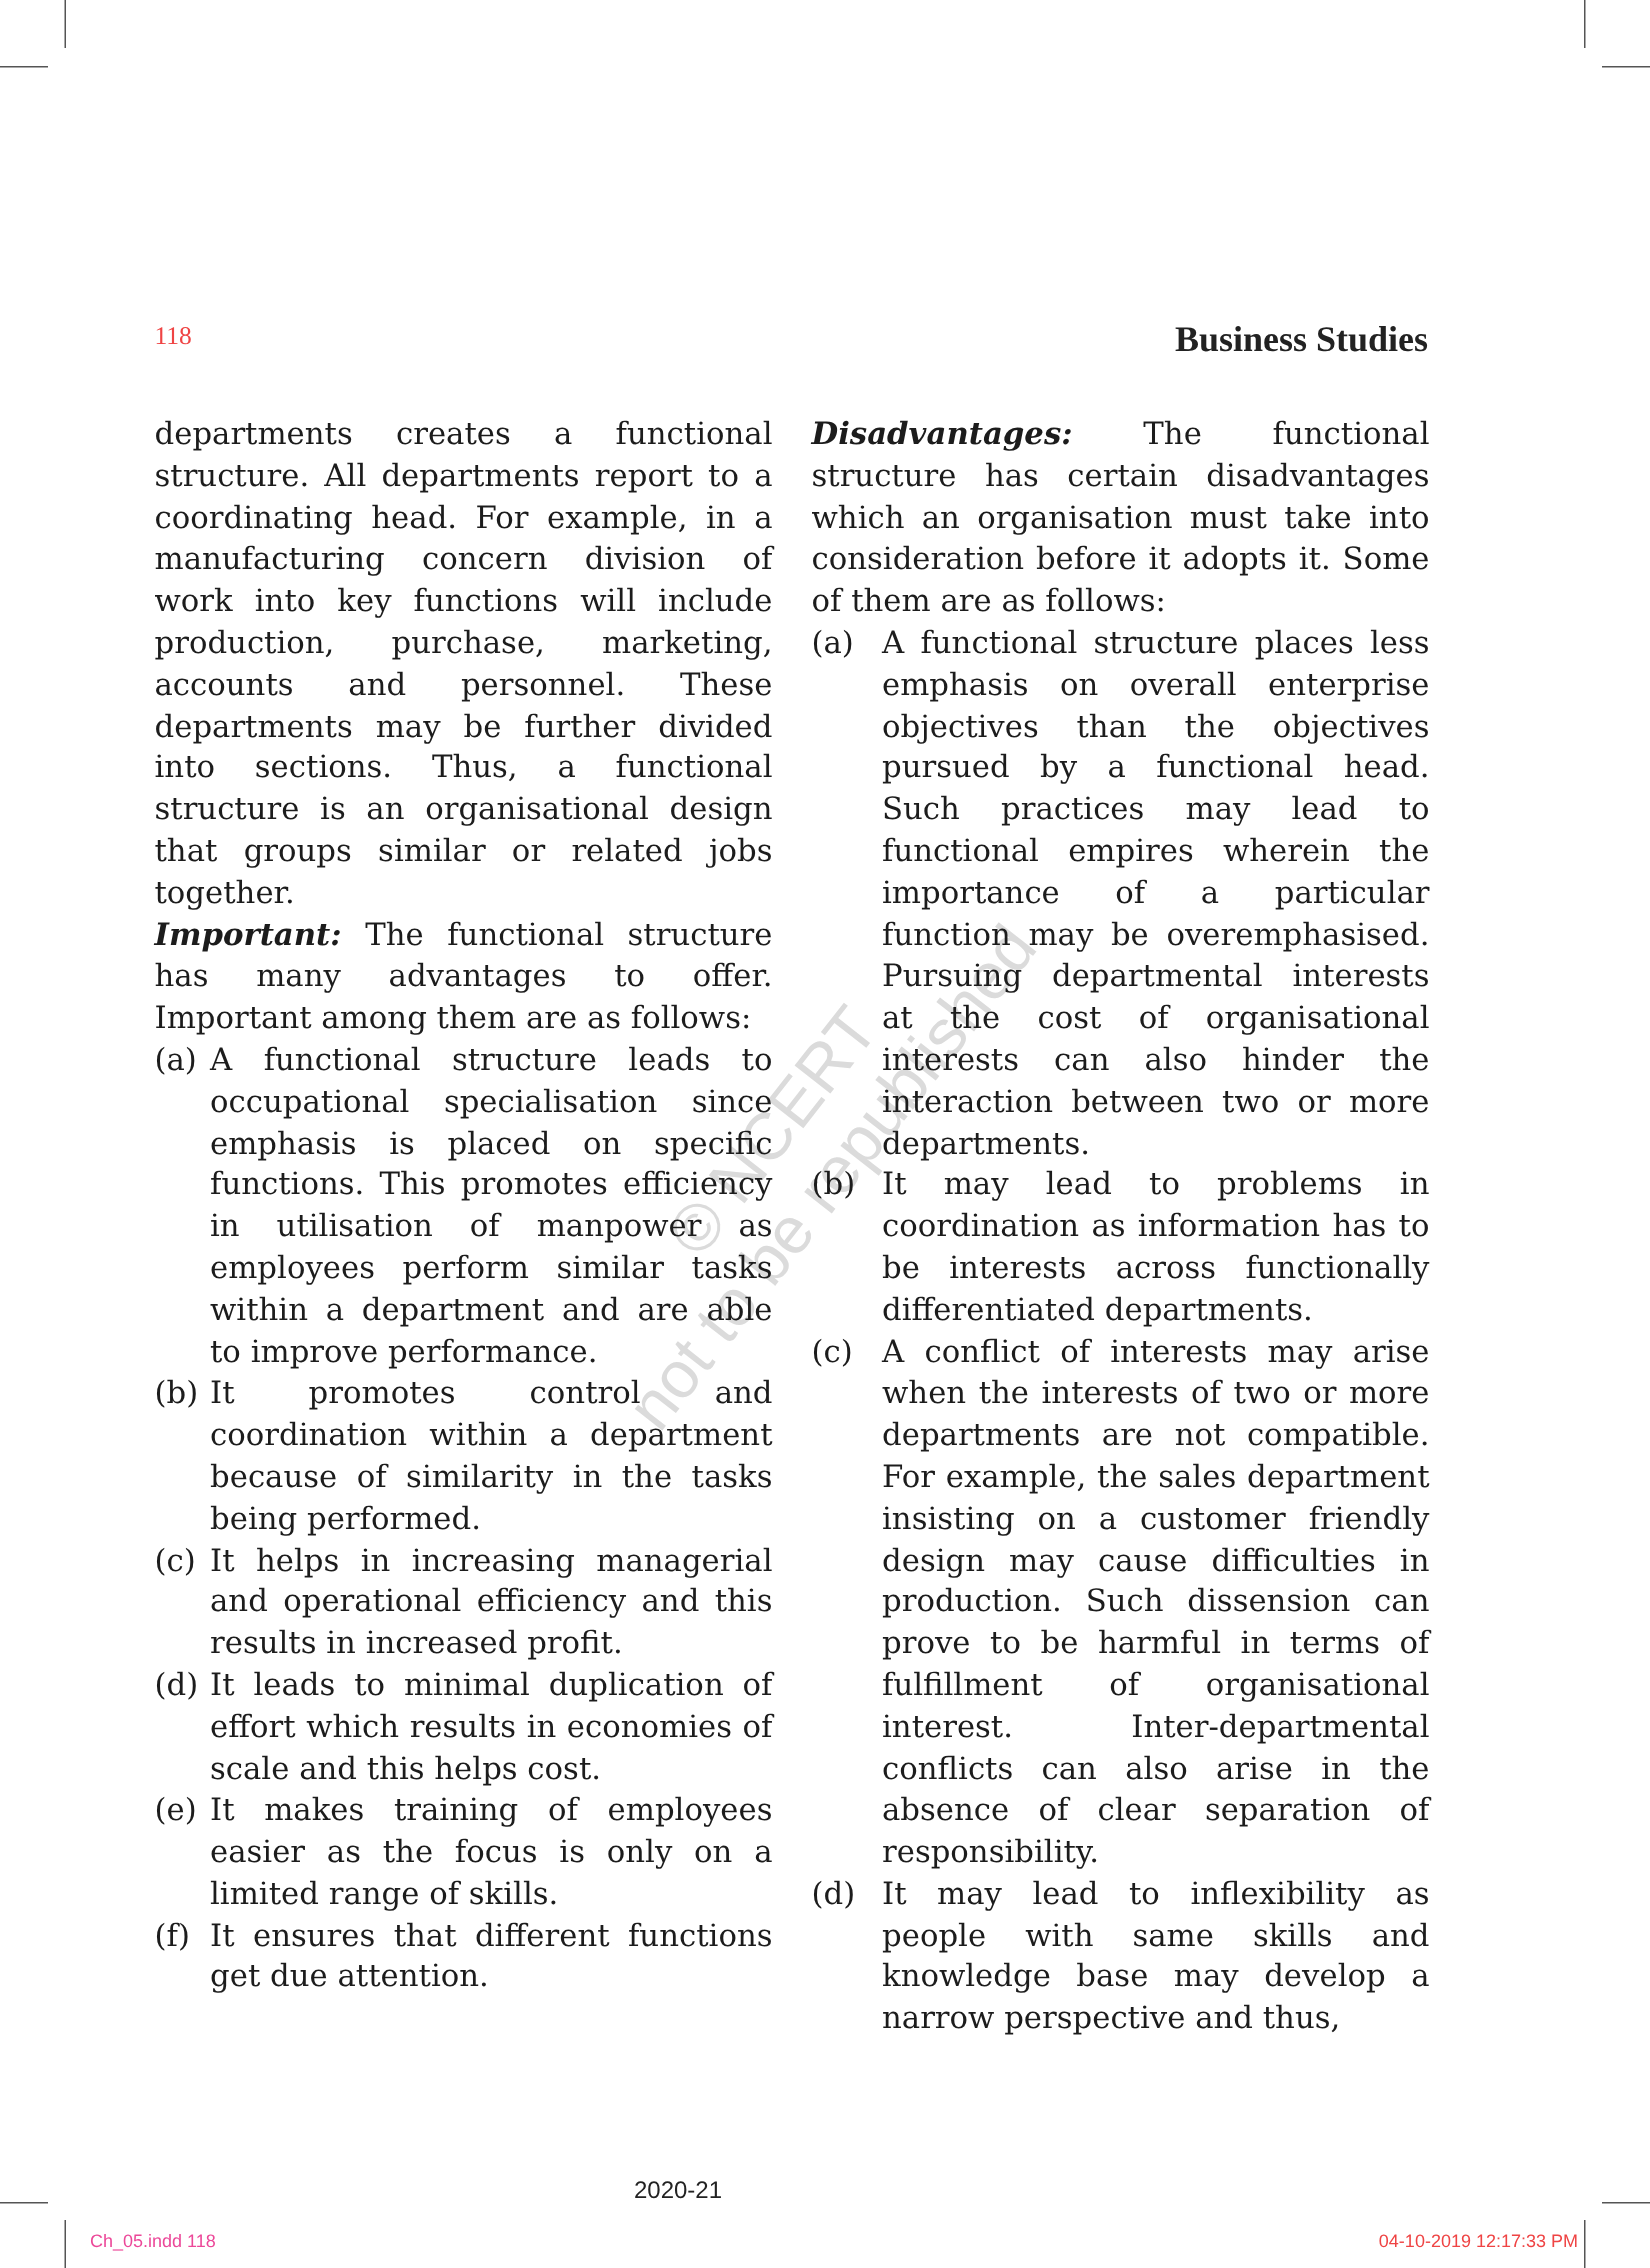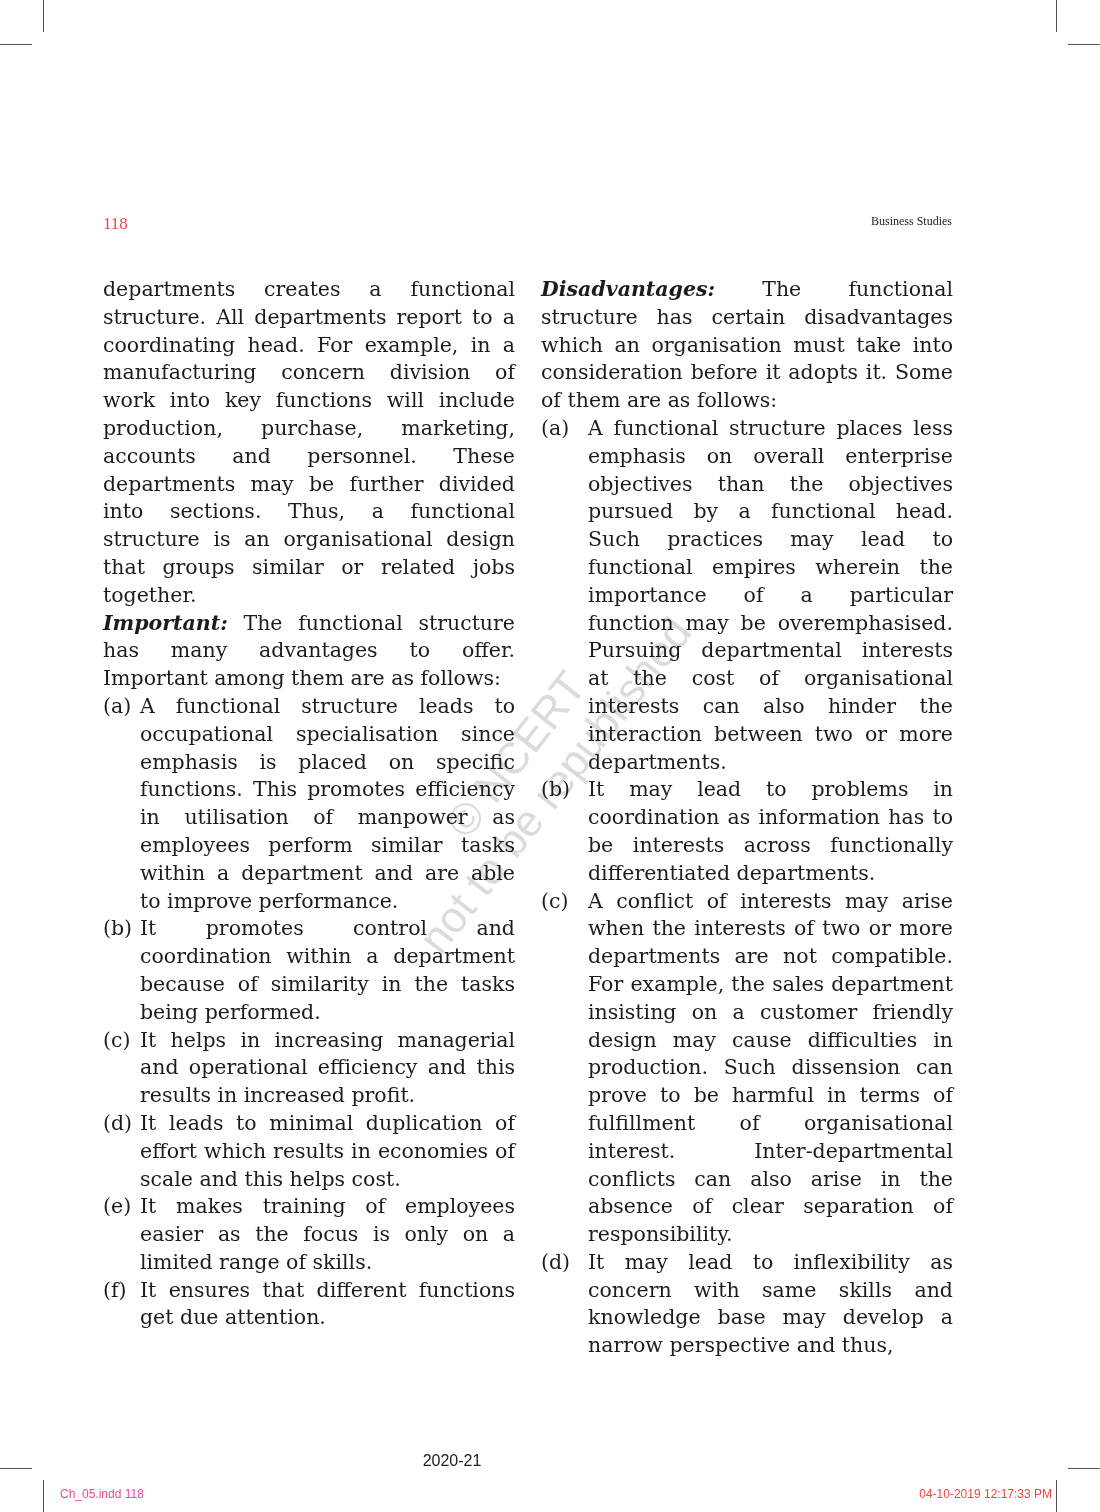"Business Studies" .header-right { font-size: 12px -> 24px; font-weight: none -> bold }
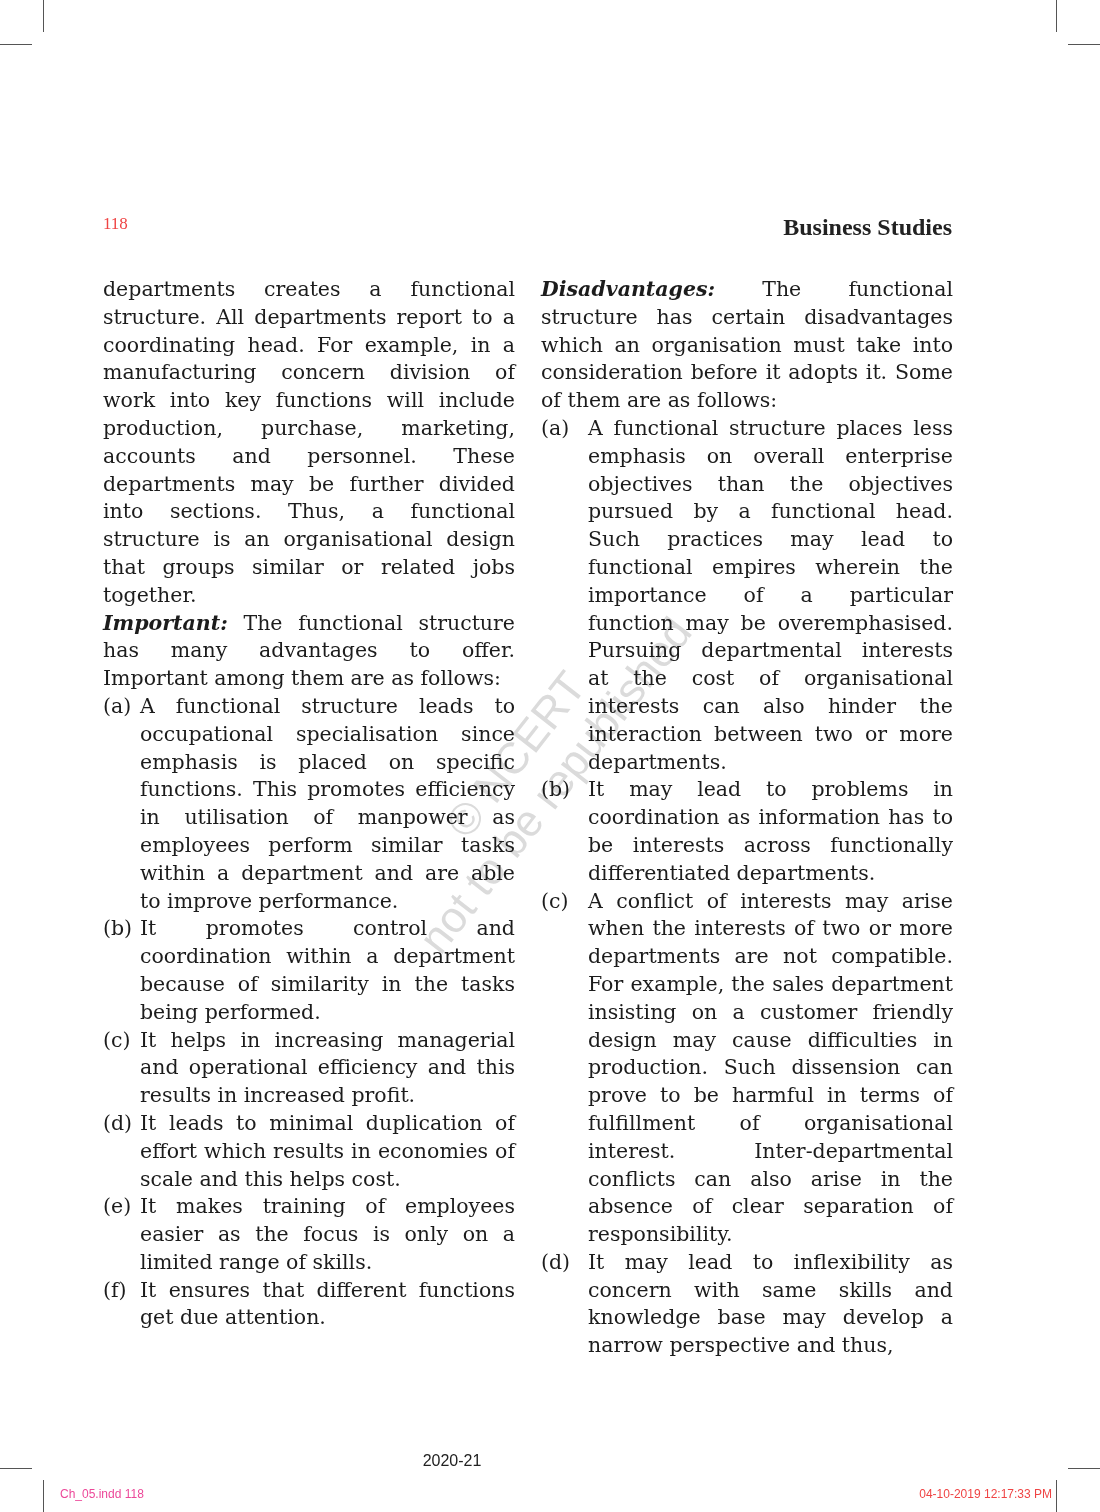"It may lead to inflexibility" span.text { text: concern -> people }
